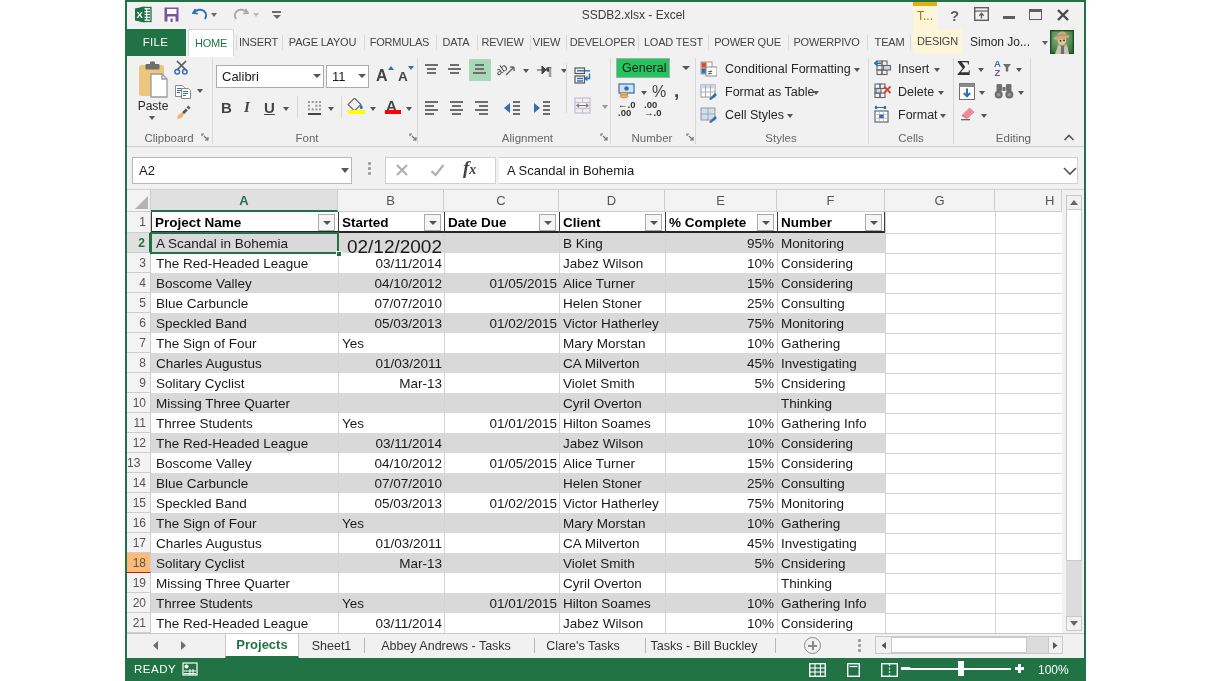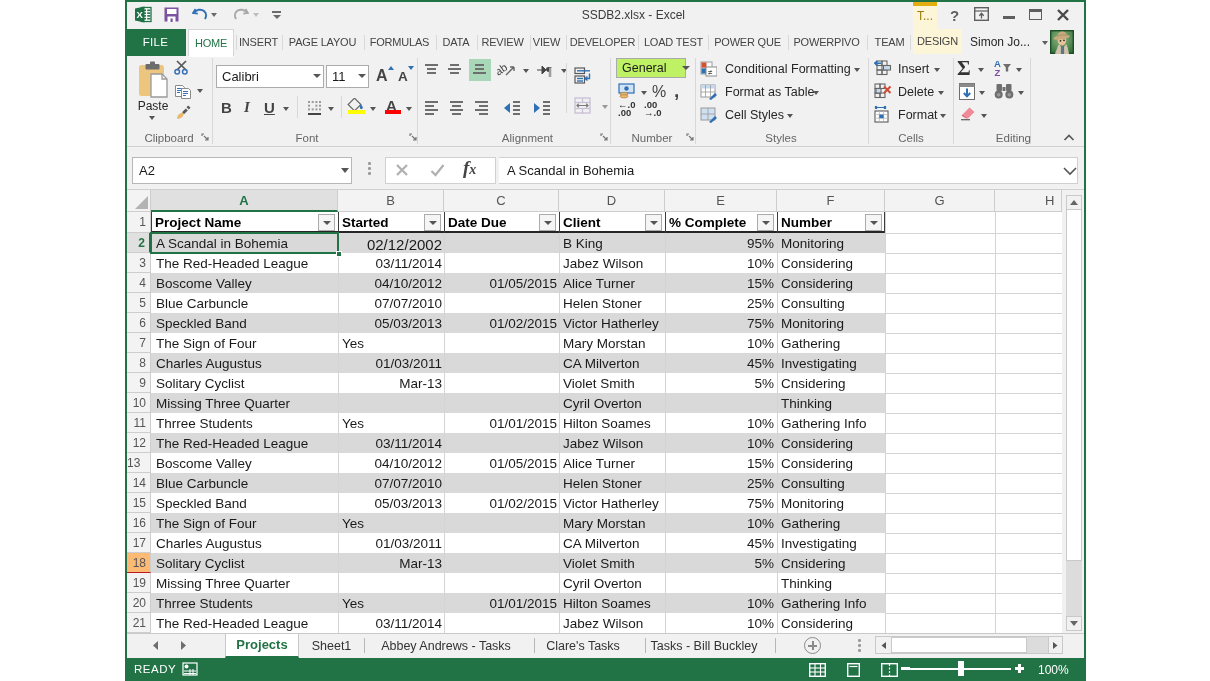"General" div.abs { background: #bef264 -> #22c55e; width: 70px -> 54px }
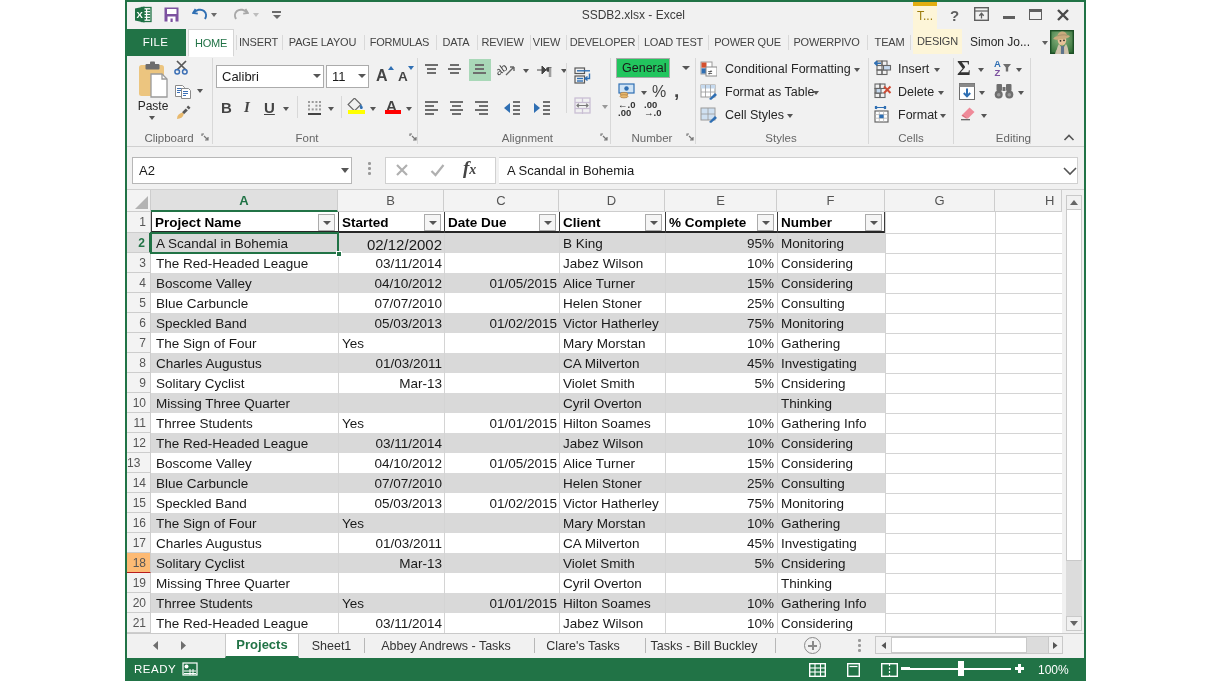"02/12/2002" div.abs { font-size: 15px -> 19px }
